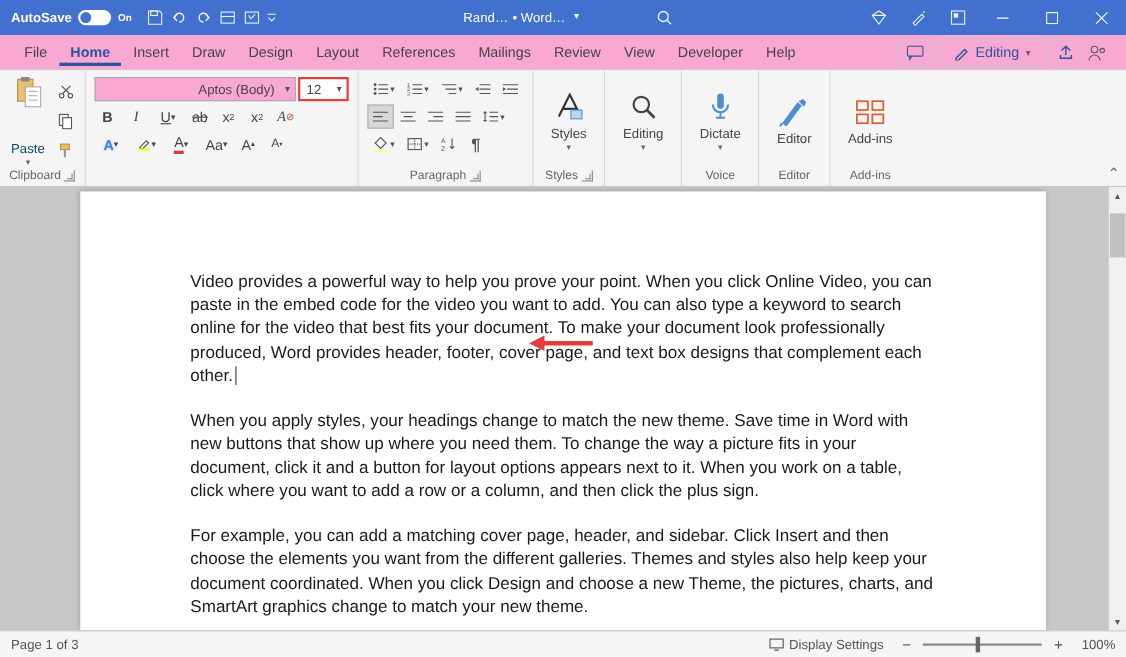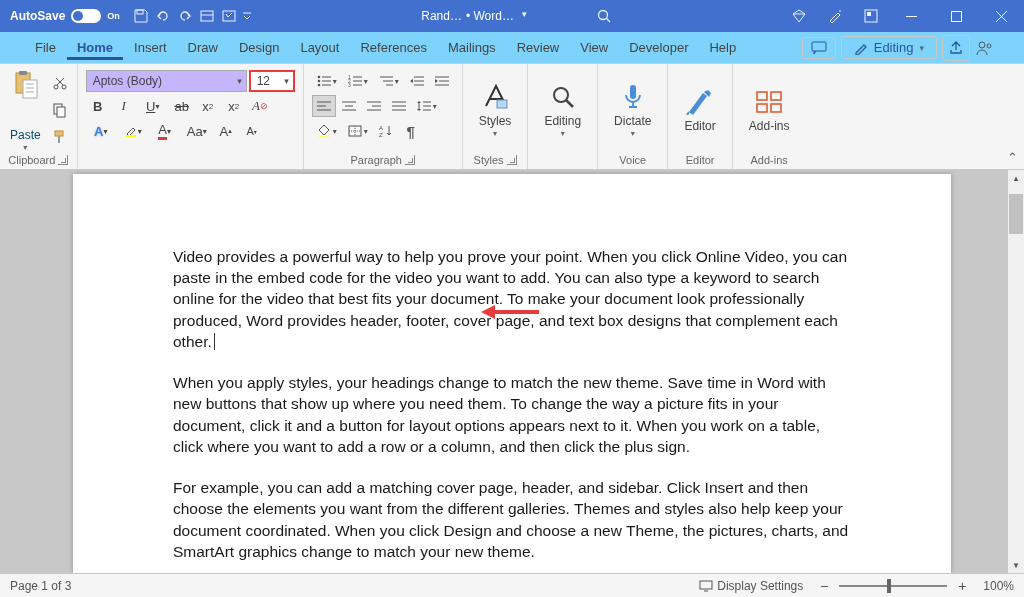"File" .menu-bar { background: #7dd3fc -> #f9a8d4; padding: 0 25px -> 0 12px }
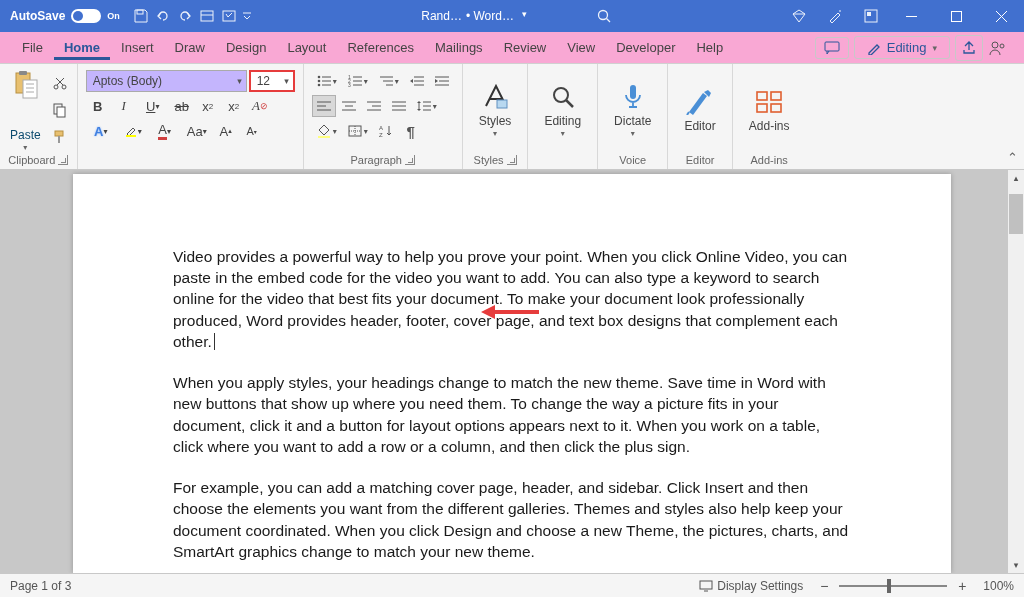"Aptos (Body)" .font-name-select { background: #c4b5fd -> #f9a8d4; justify-content: none -> flex-end; width: 161px -> 183px }
